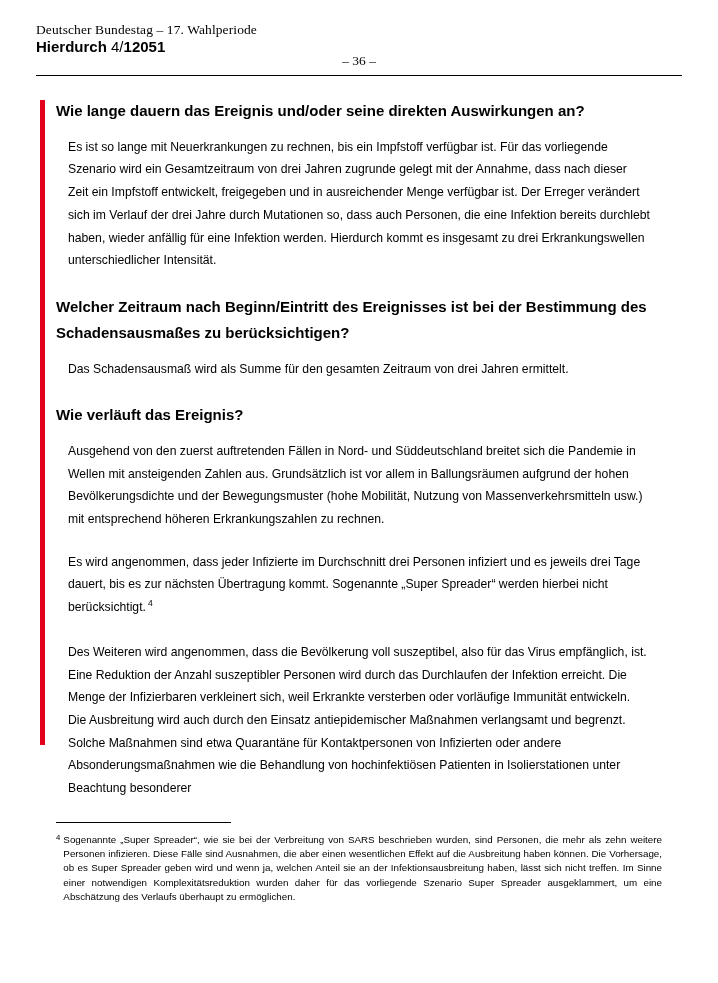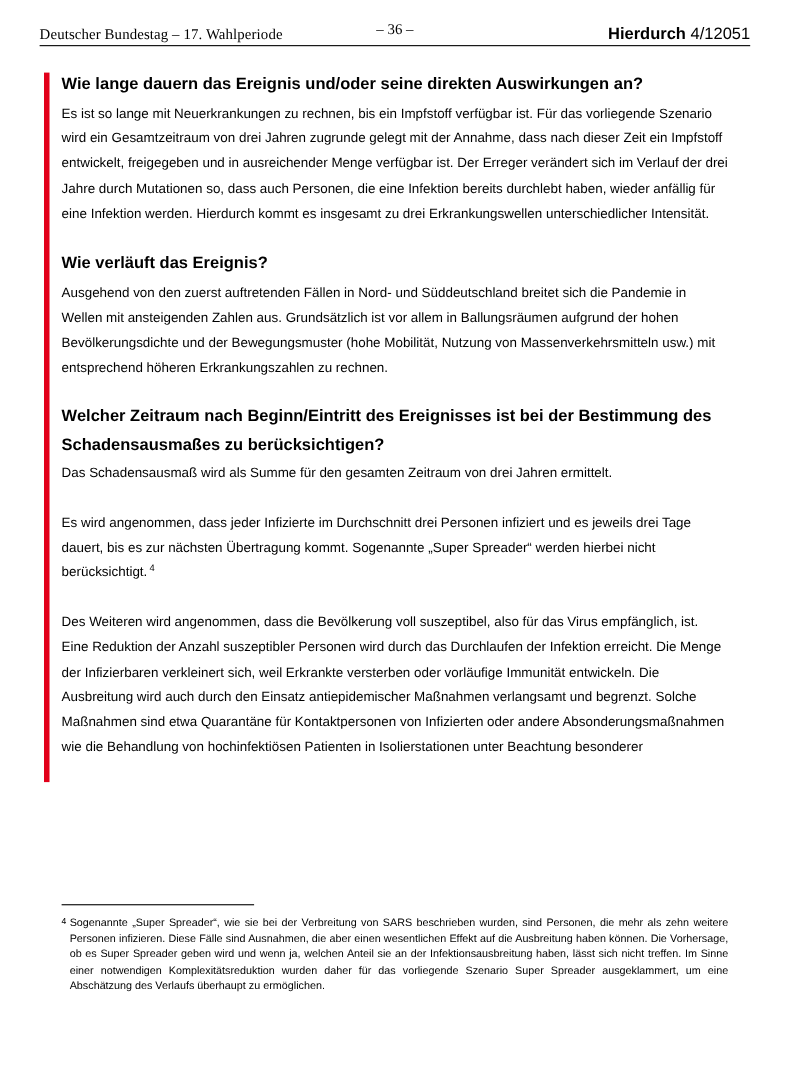"Deutscher Bundestag – 17. Wahlperiode" .page-header { flex-direction: none -> column; padding-bottom: 2px -> 20px }
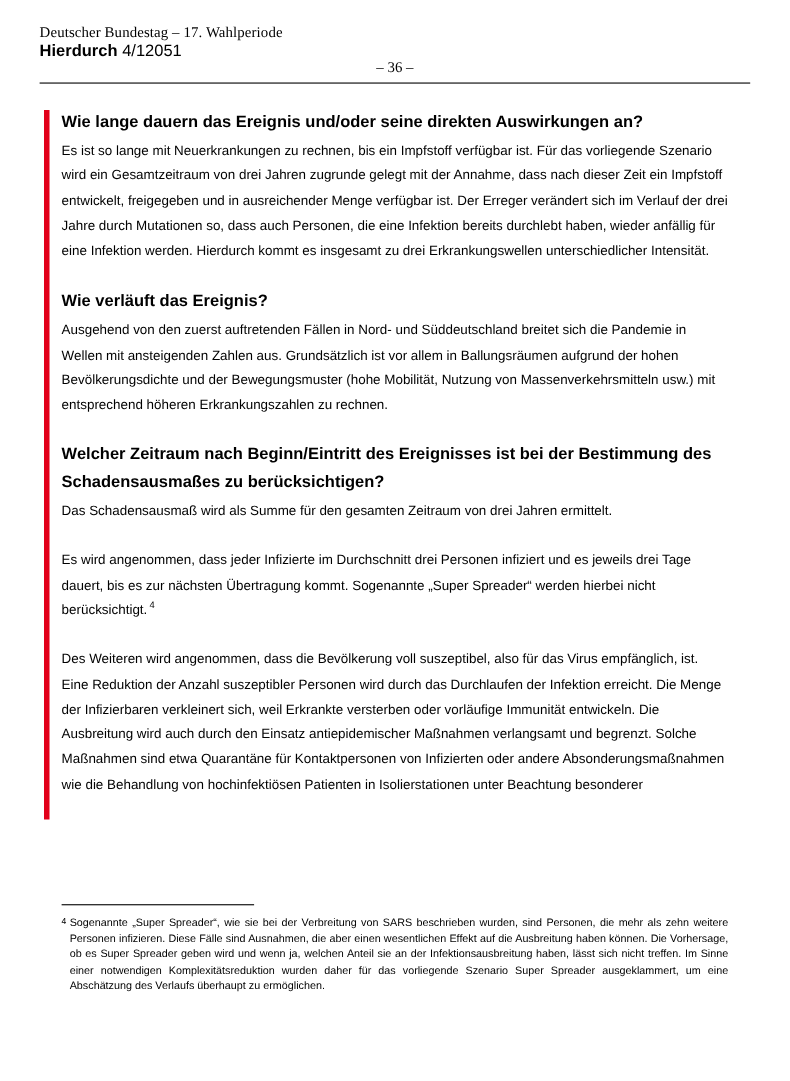"12051" .header-right .ds-num-bold { font-weight: normal -> bold }
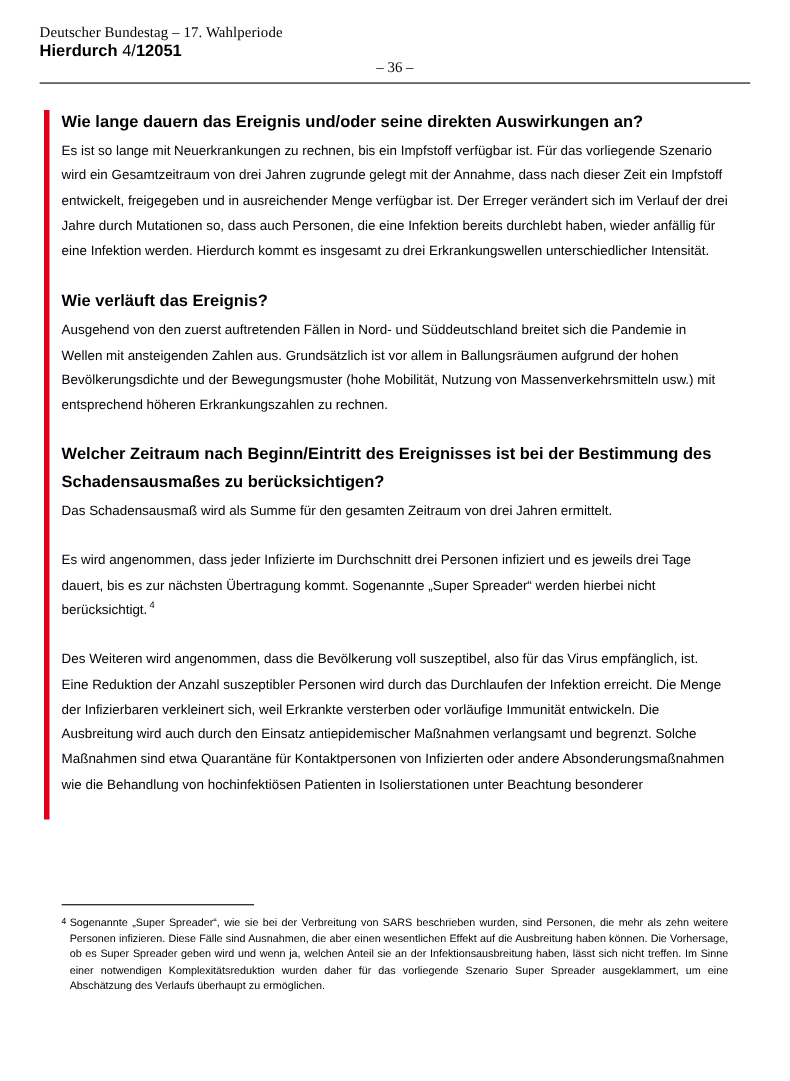"Es ist so lange mit" .p { margin: 0 -> 12px }
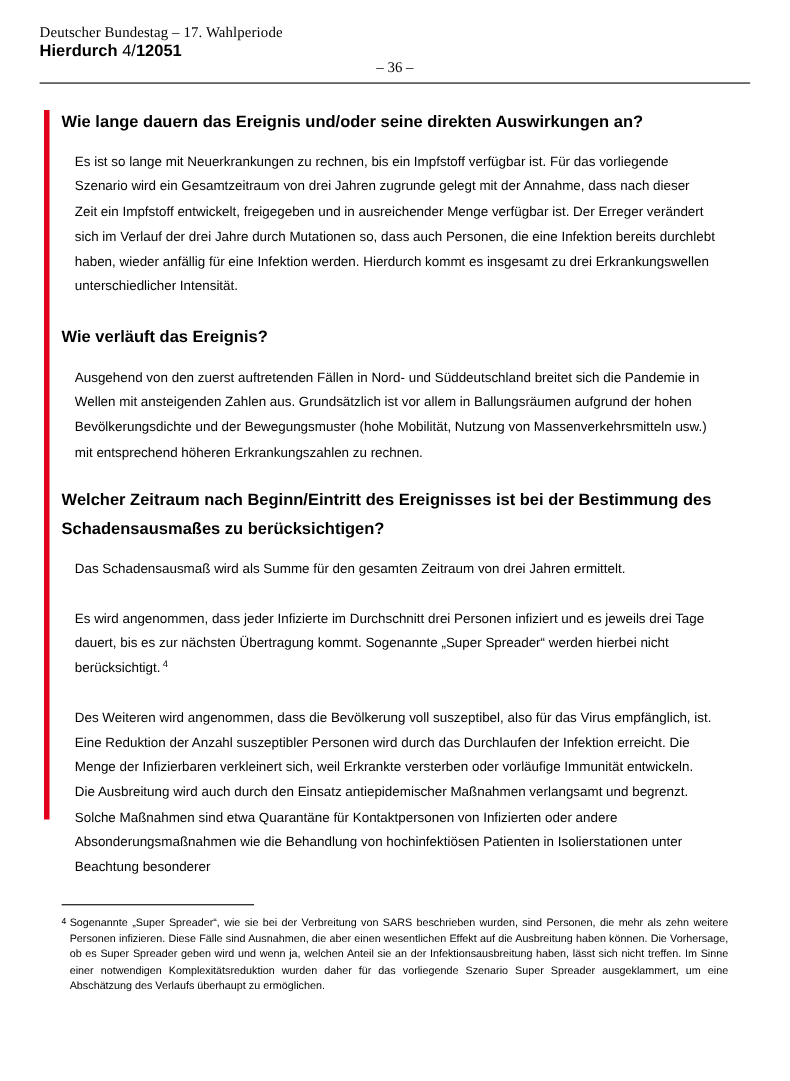"Wie verläuft das Ereignis?" div.block { order: before "Welcher Zeitraum nach Beginn/Eintritt" -> after "Welcher Zeitraum nach Beginn/Eintritt" }
